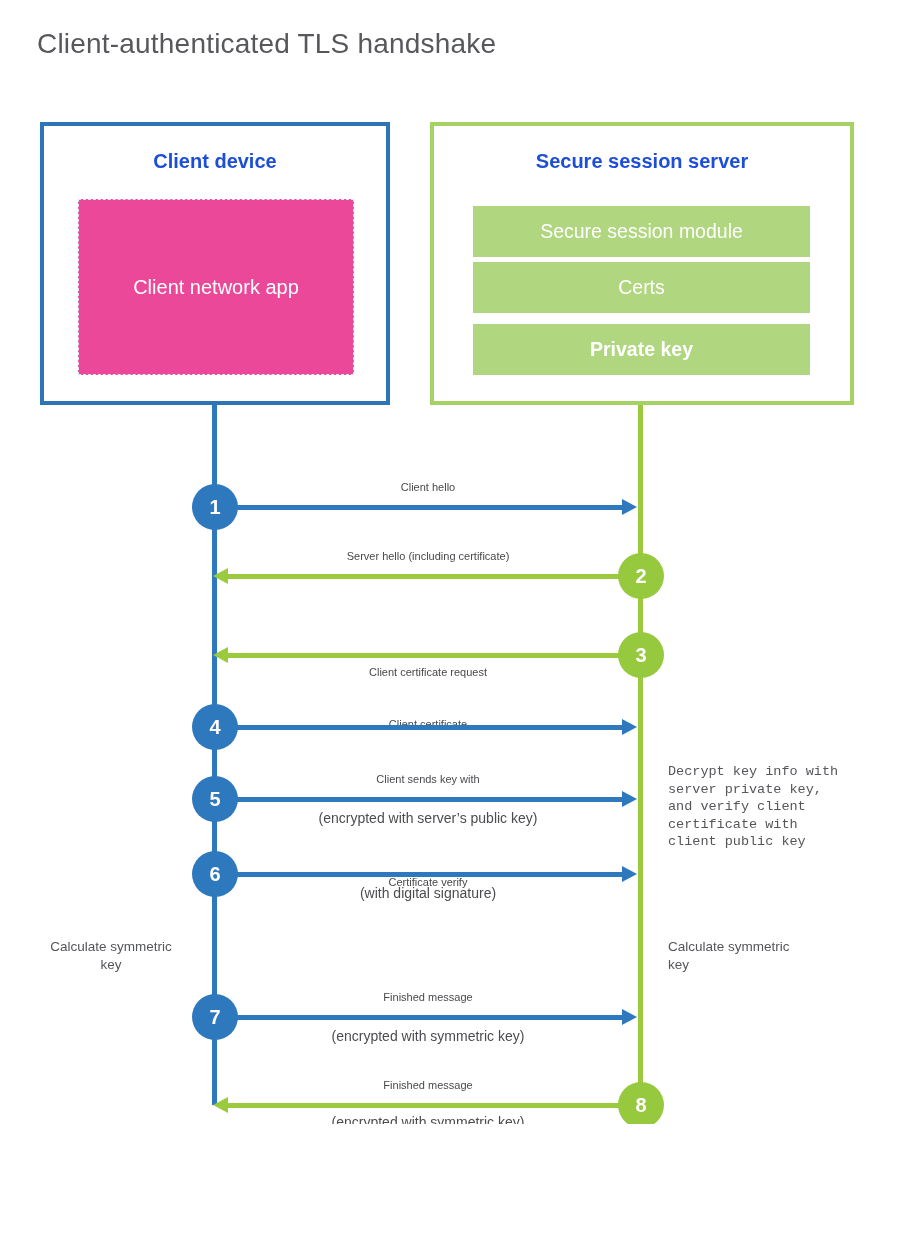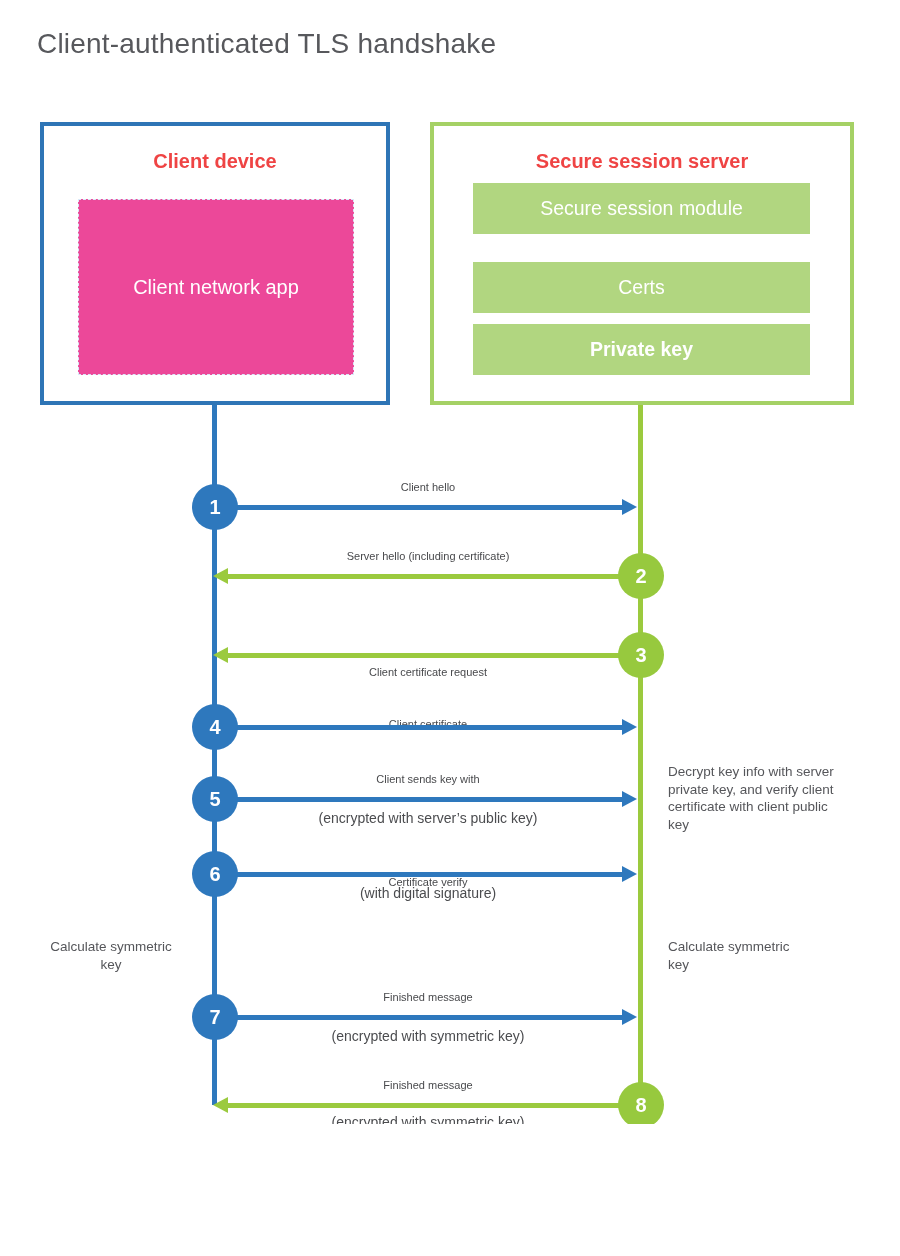"Client device" .actor-title { color: #ef4444 -> #1d4ed8 }
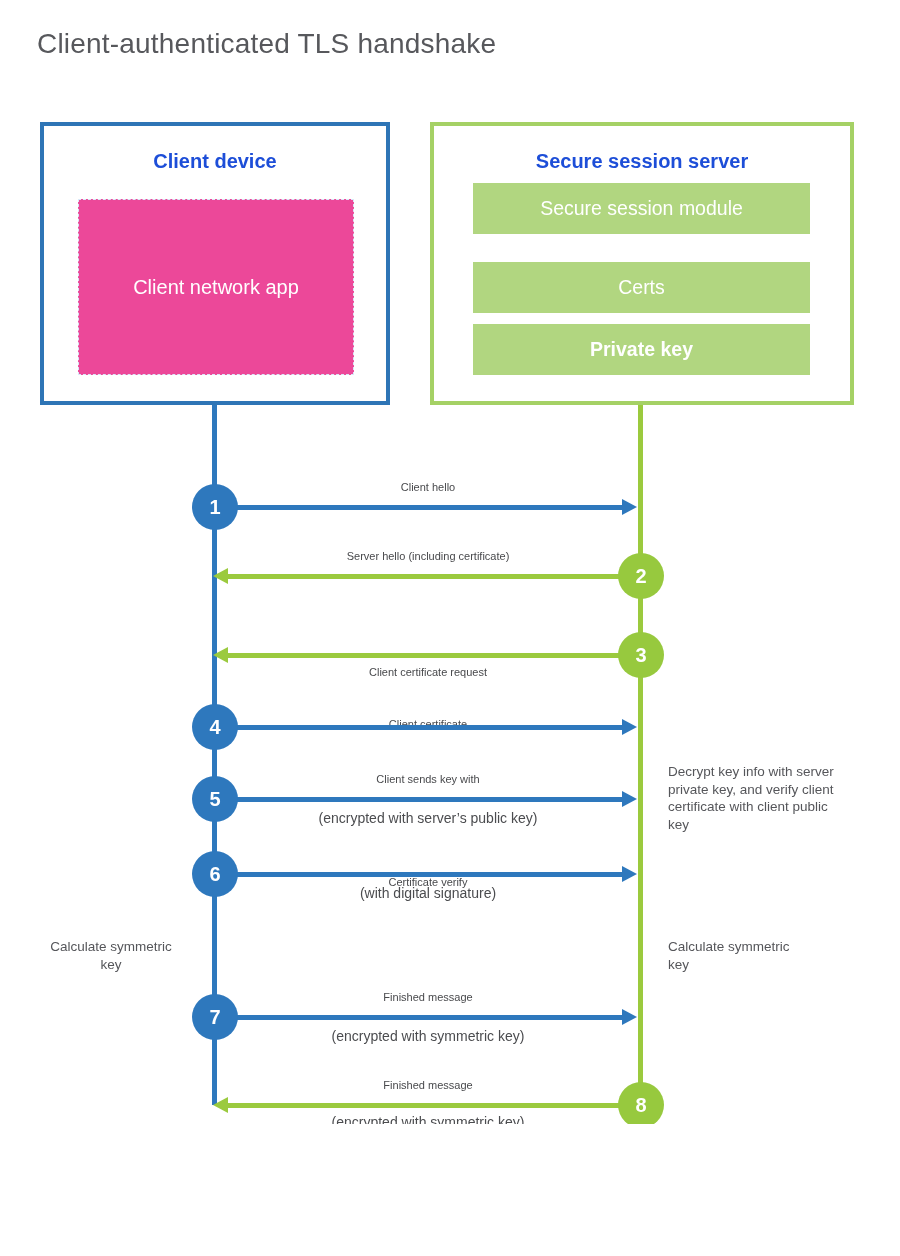"Secure session module" .bar-1 { top: 183px -> 206px }
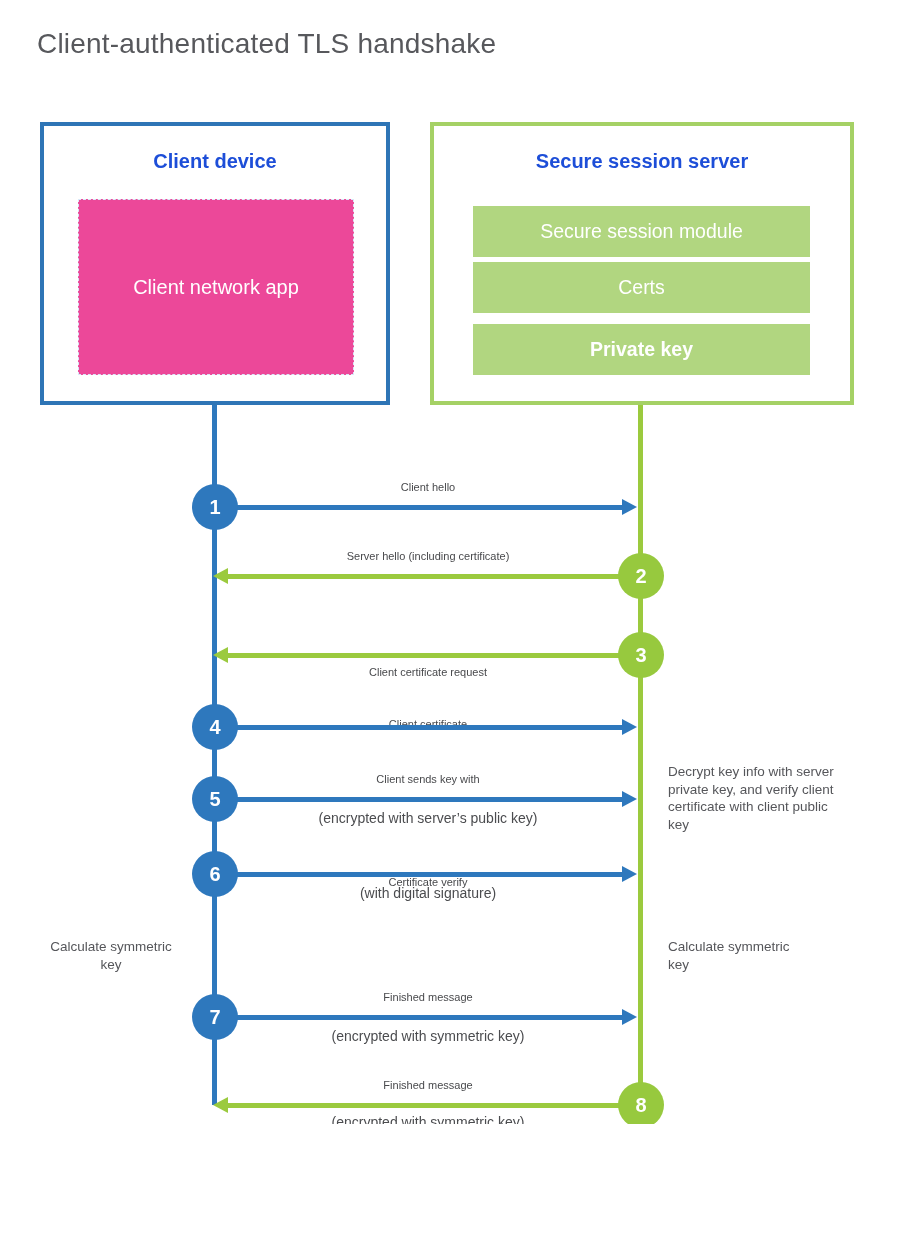"Decrypt key info with server" .note-decrypt { font-family: none -> Liberation Mono, monospace }
